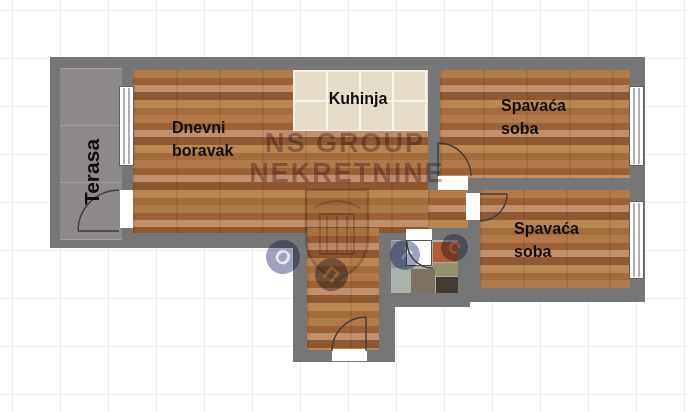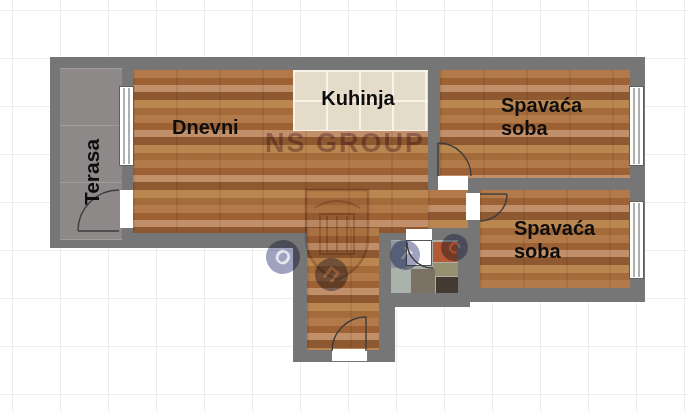"Kuhinja" .room-label { font-size: 20px -> 16px }
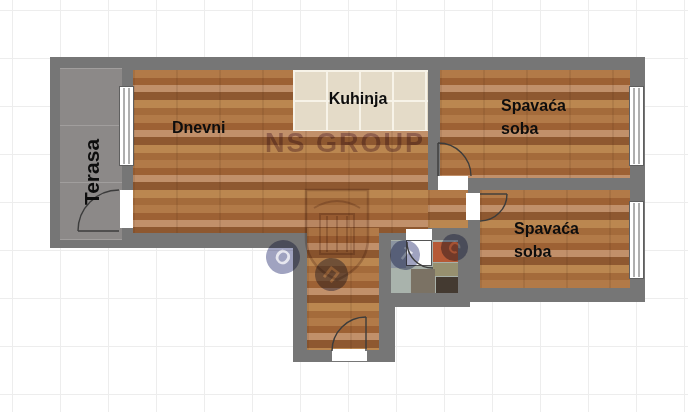"boravak" div { html: none -> <div>boravak</div> }
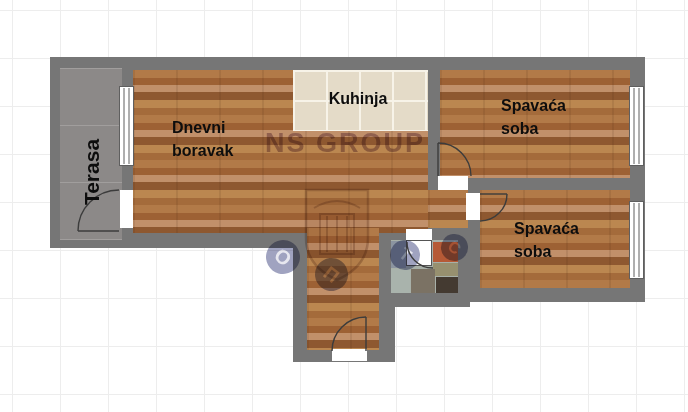"NEKRETNINE" div.abs { html: none -> <div>NEKRETNINE</div> }
